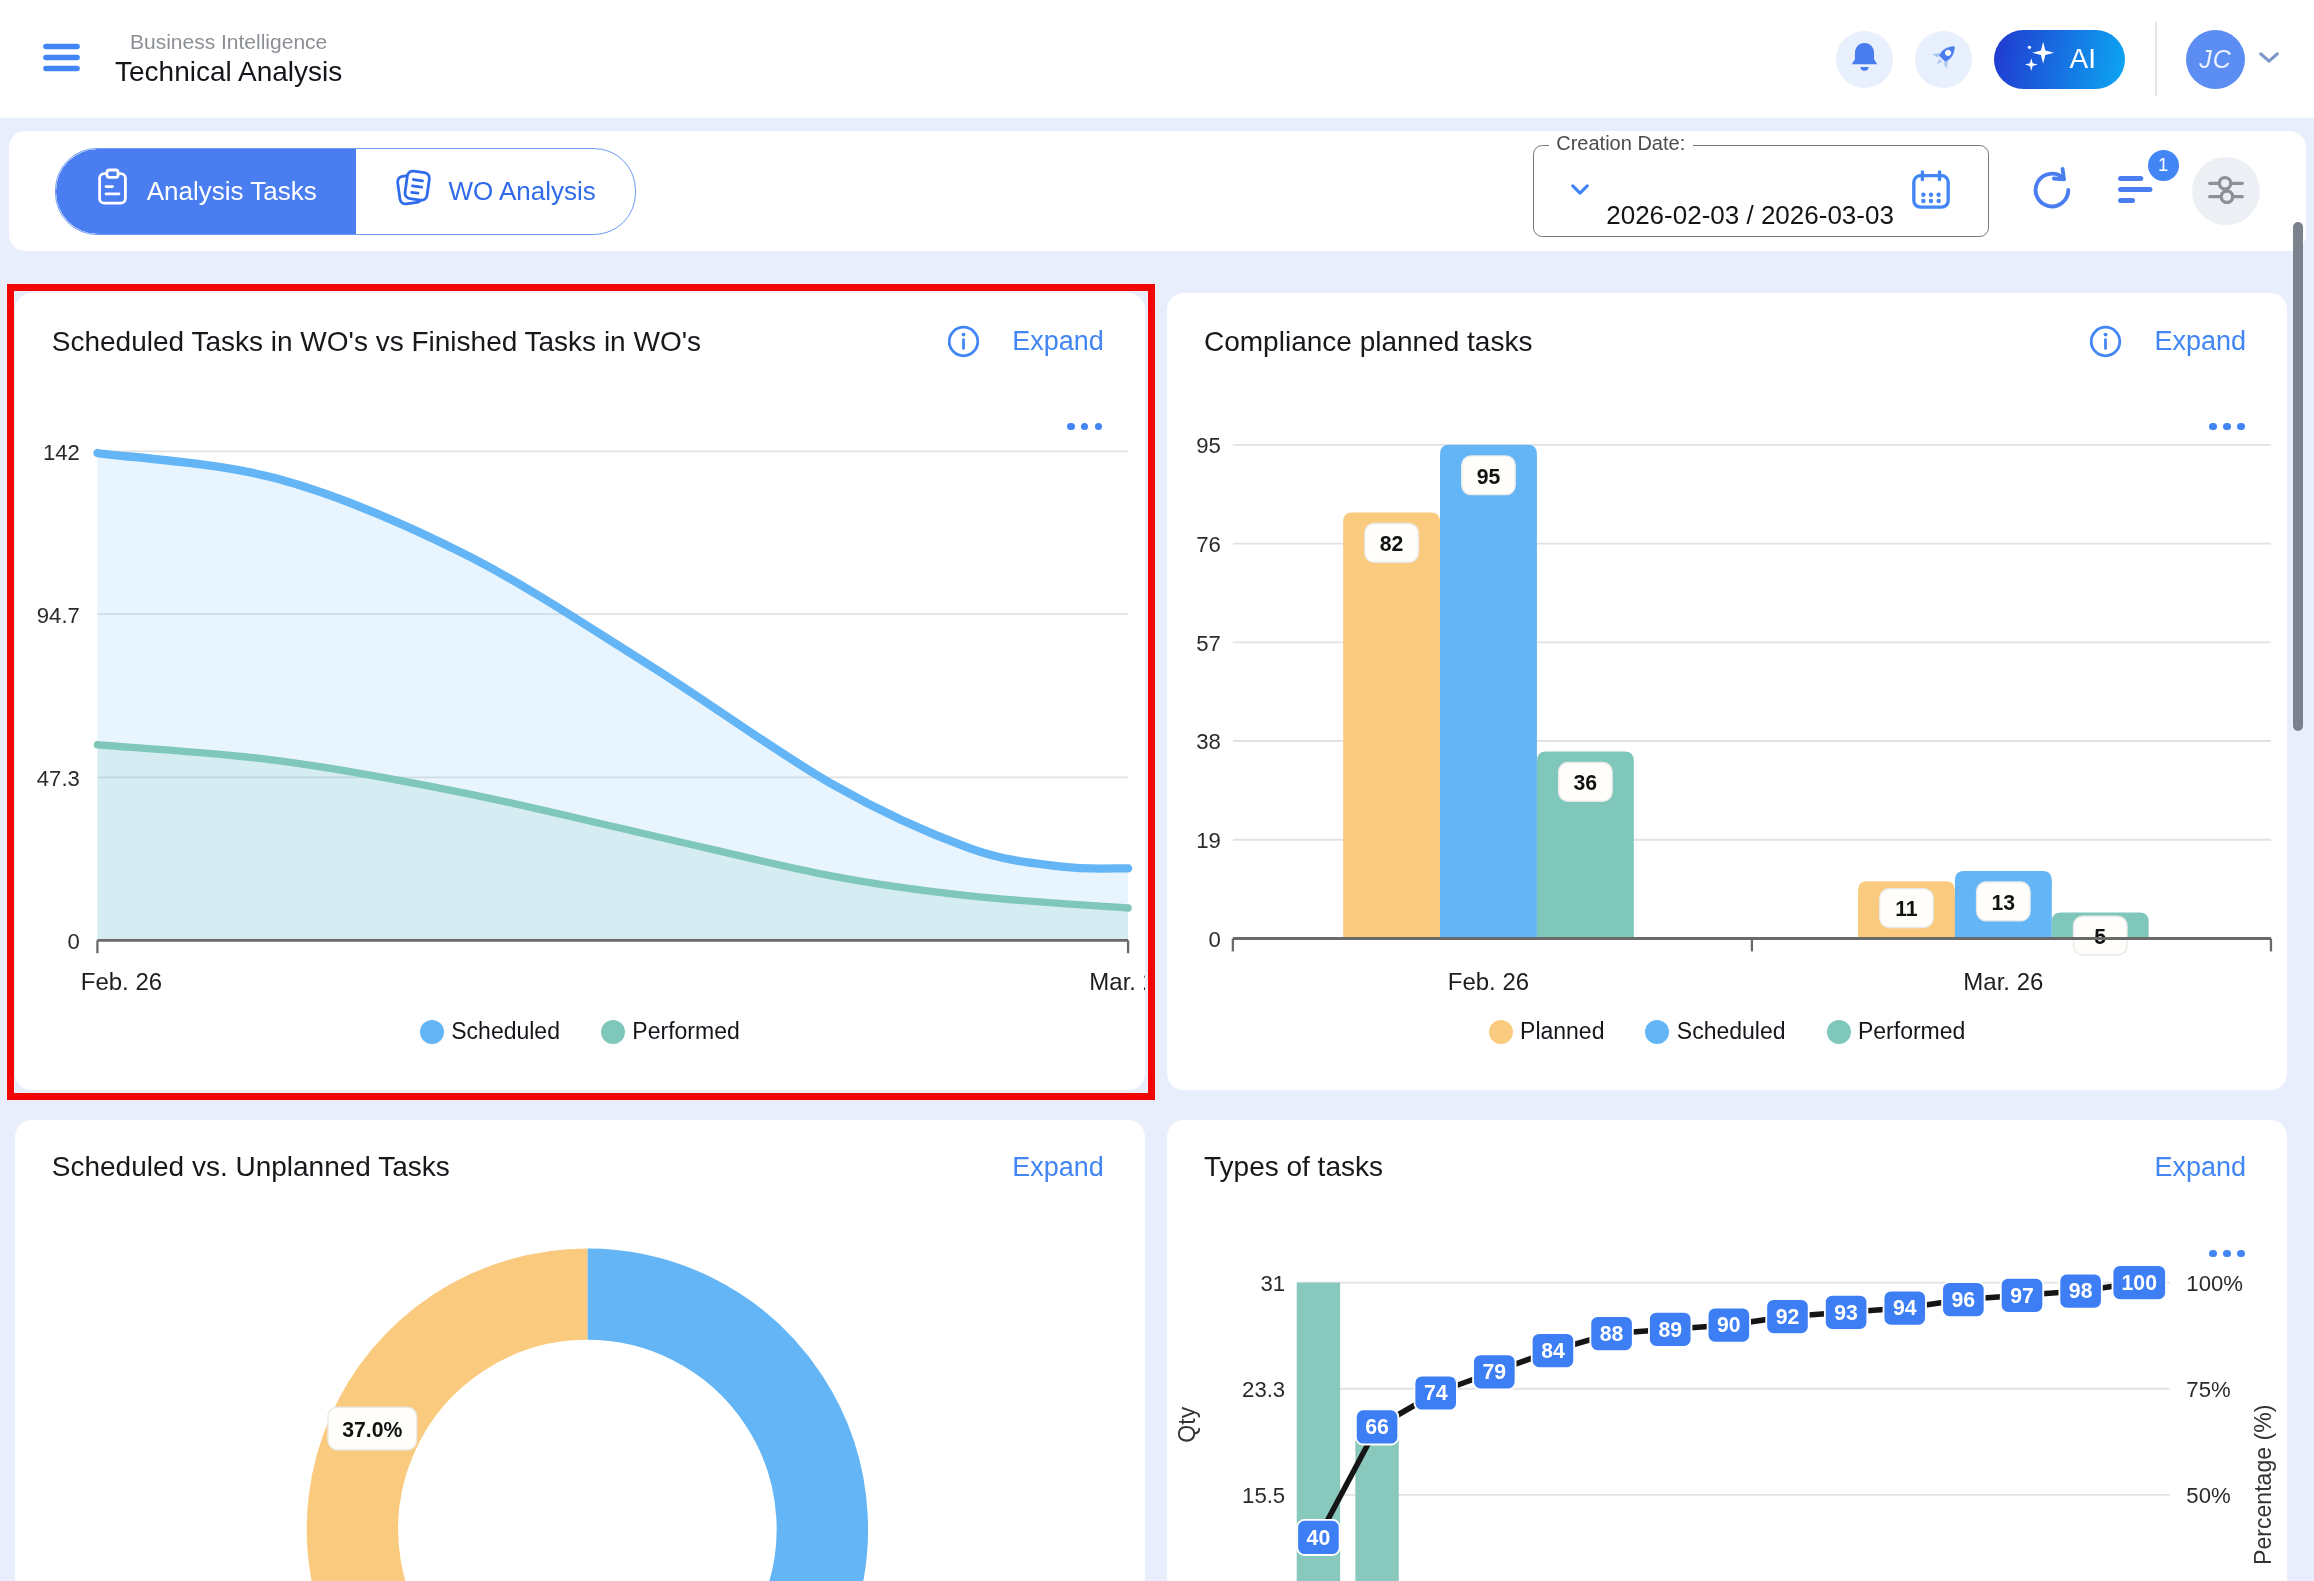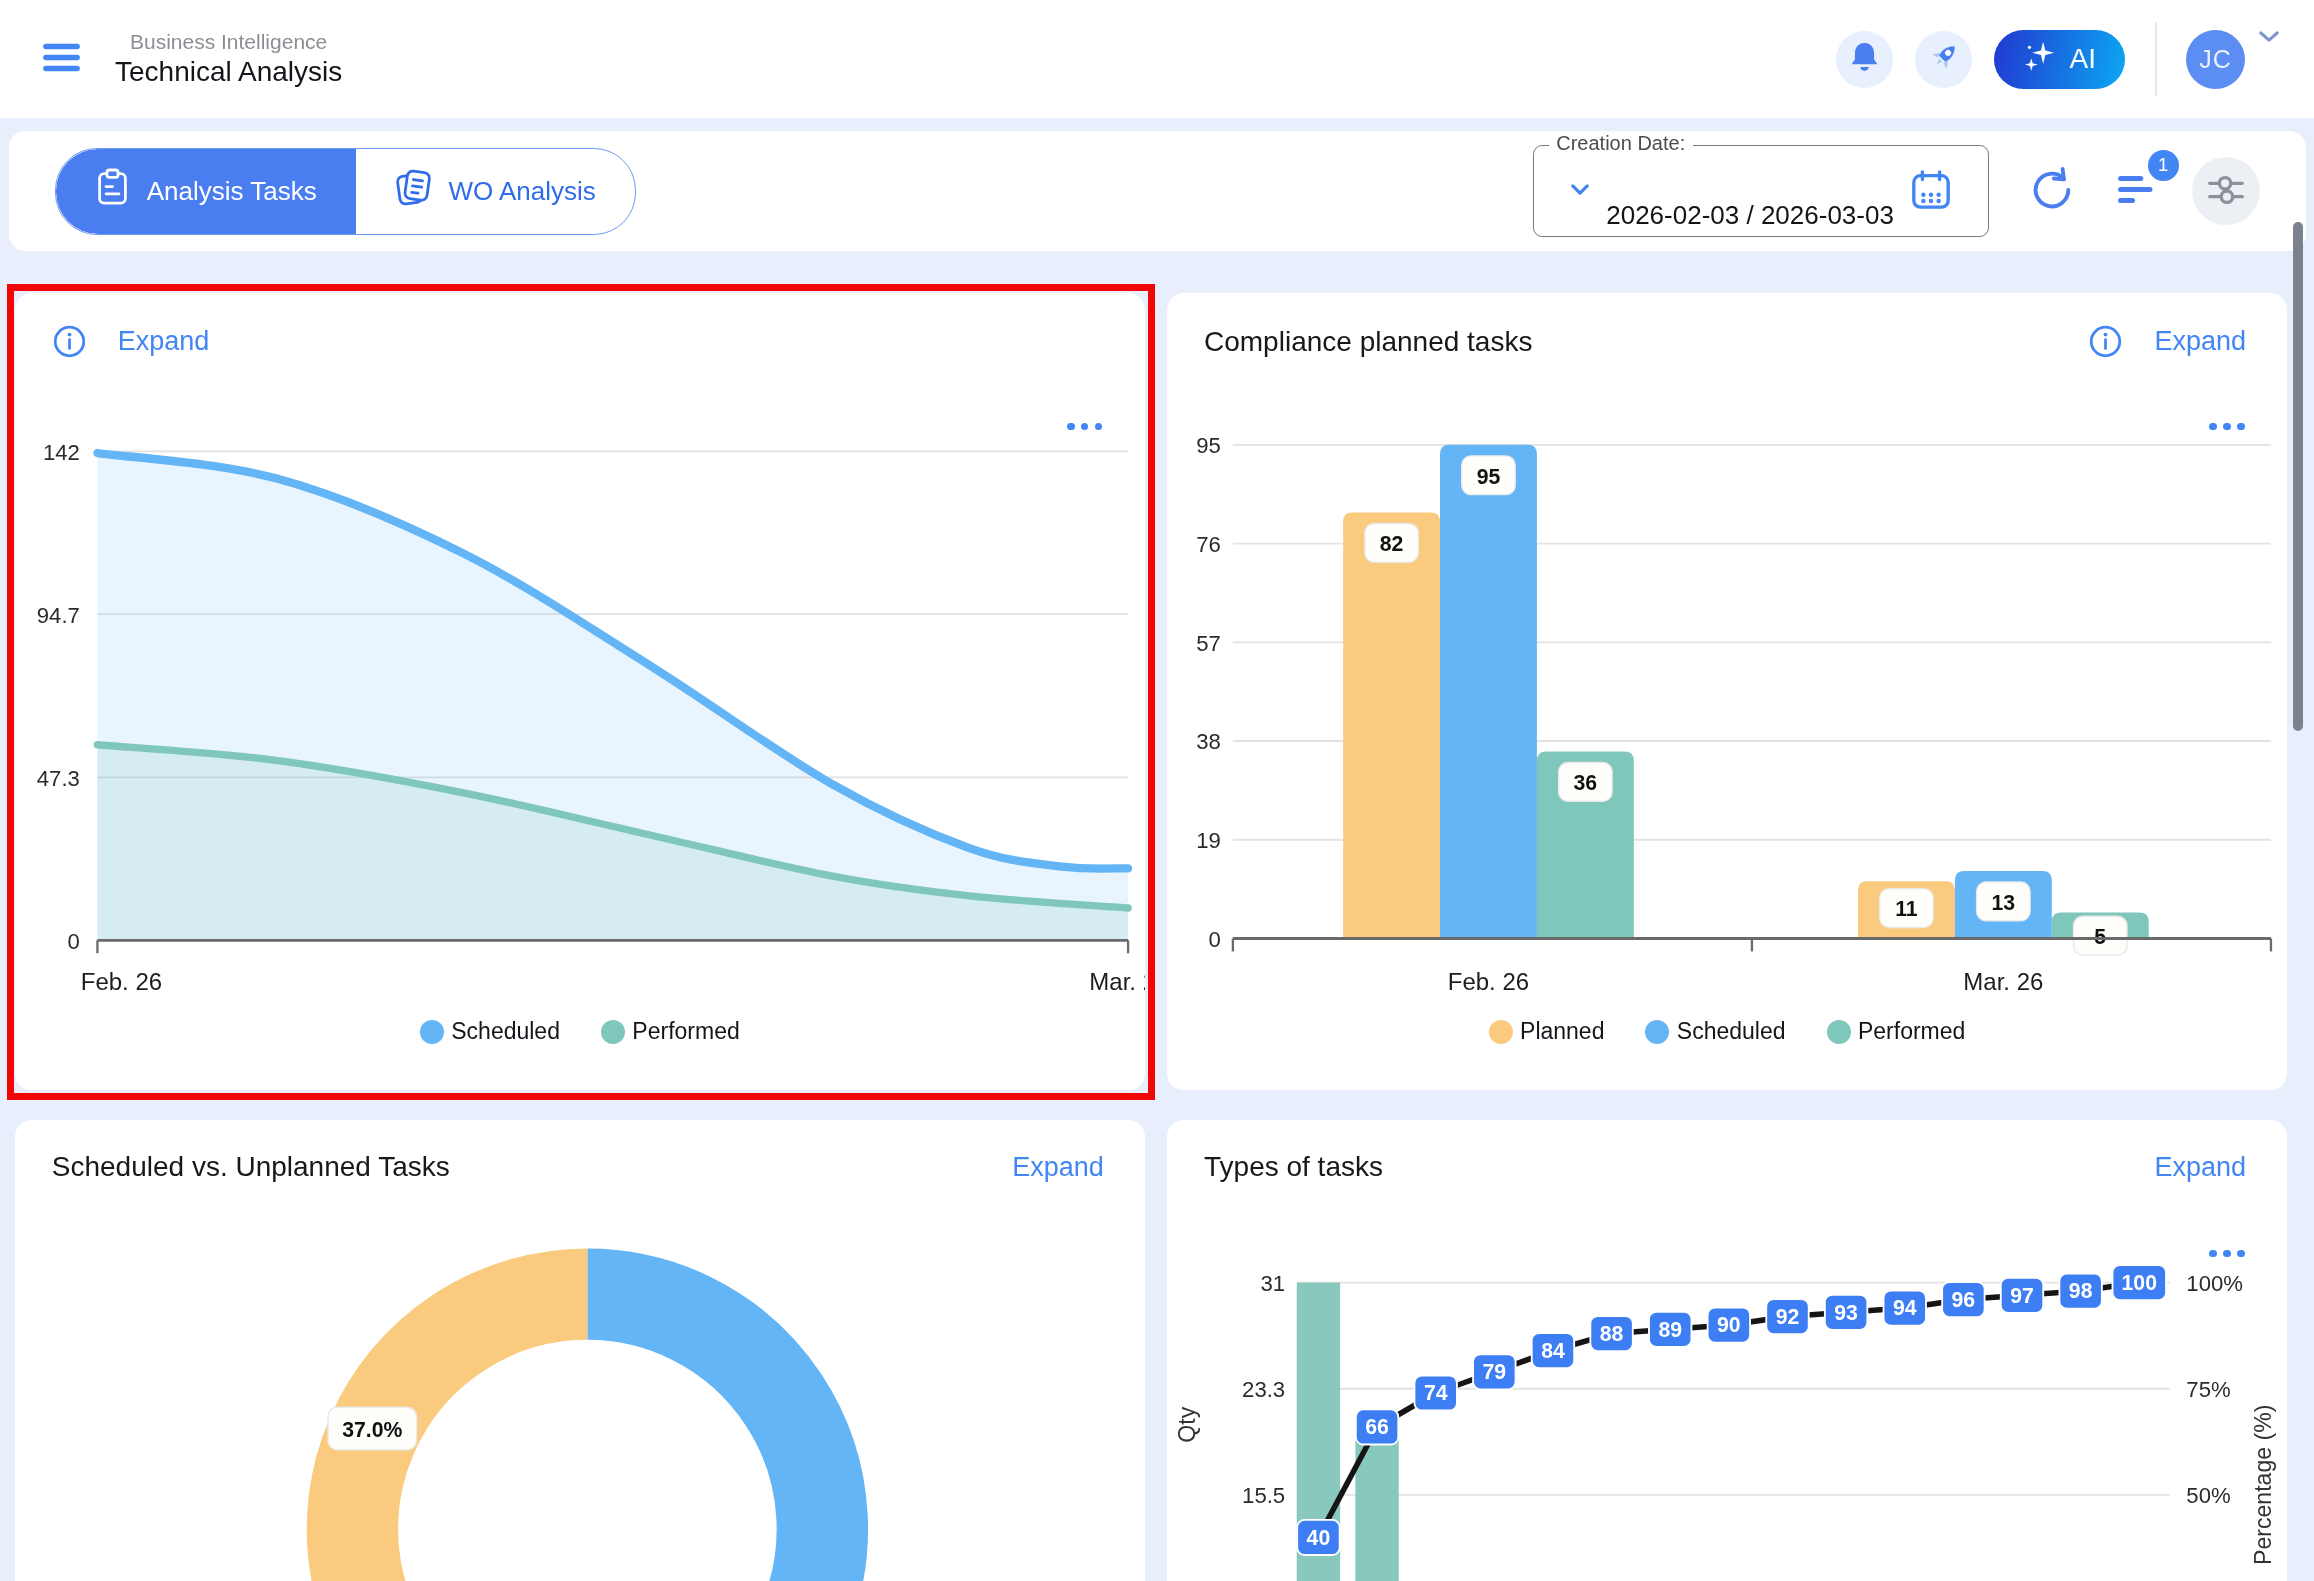"JC" .avatar-wrap { align-items: none -> center; font-style: none -> italic }
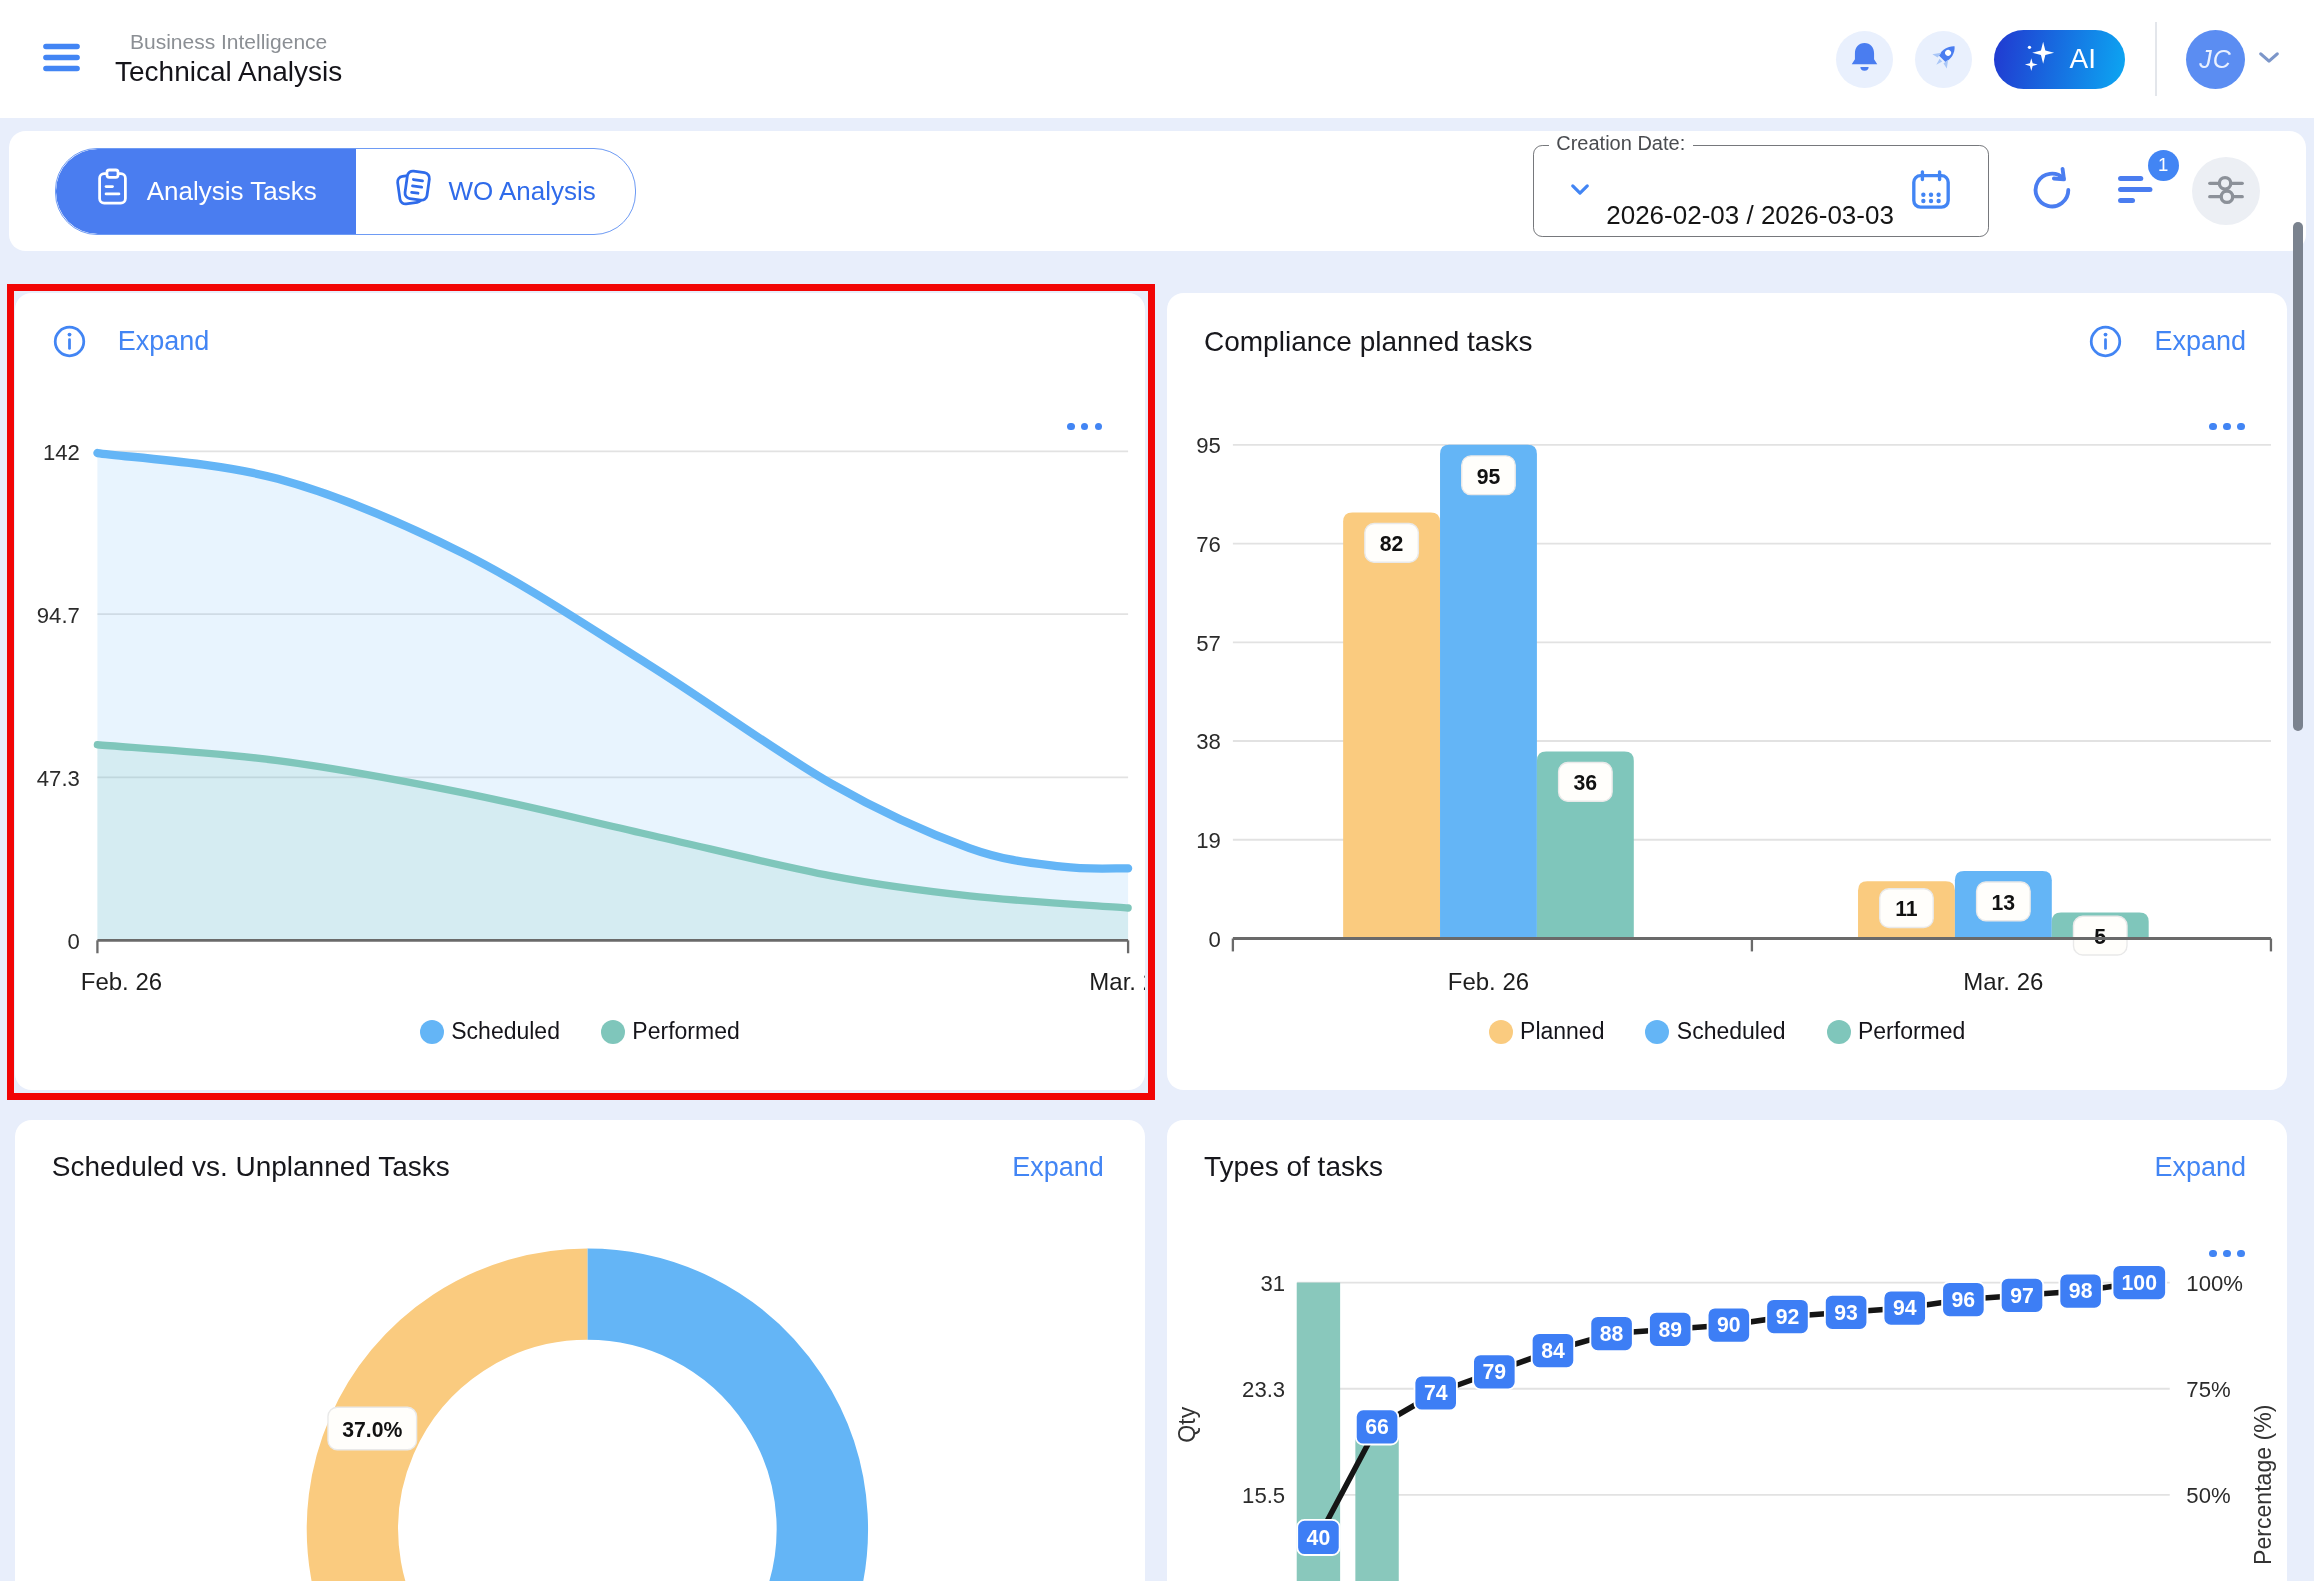"Scheduled Tasks in WO's vs" span.card-title { html: none -> <span>Scheduled Tasks in WO's vs Finished Tasks in WO's</span> }
